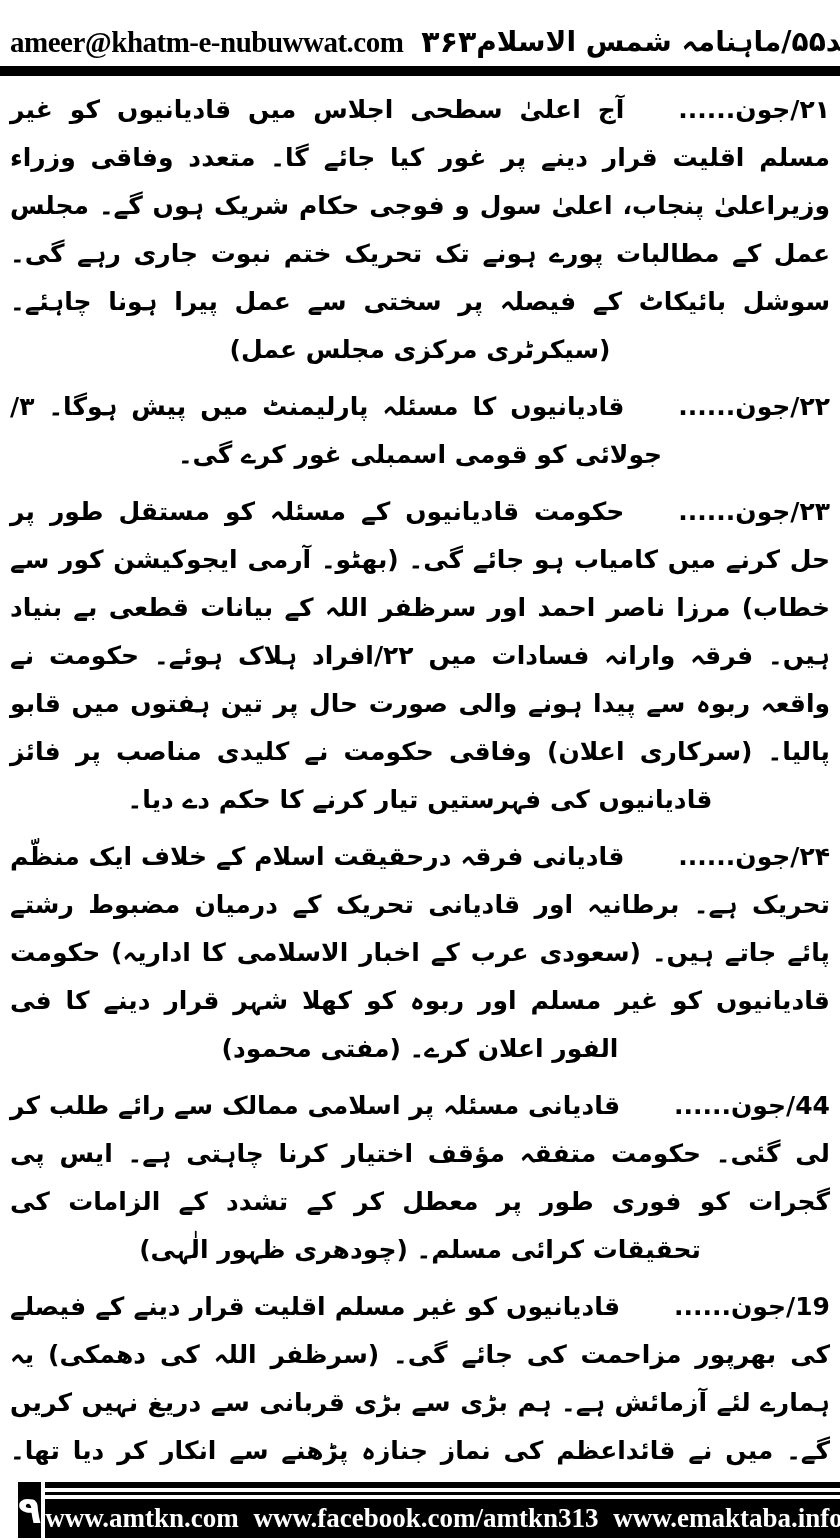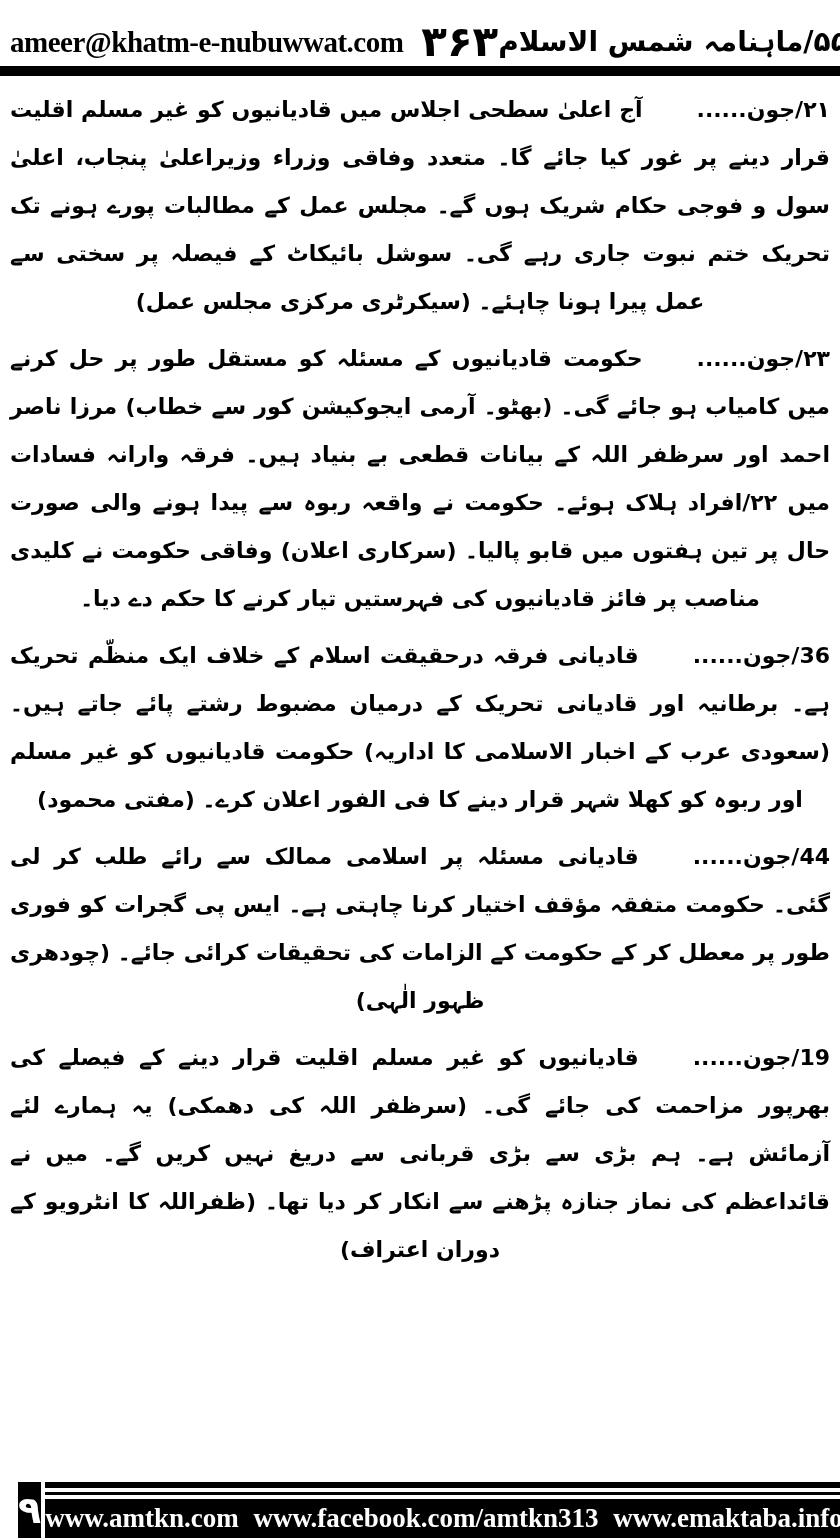"۳۶۳" .header-pagenum { font-size: 42px -> 30px }
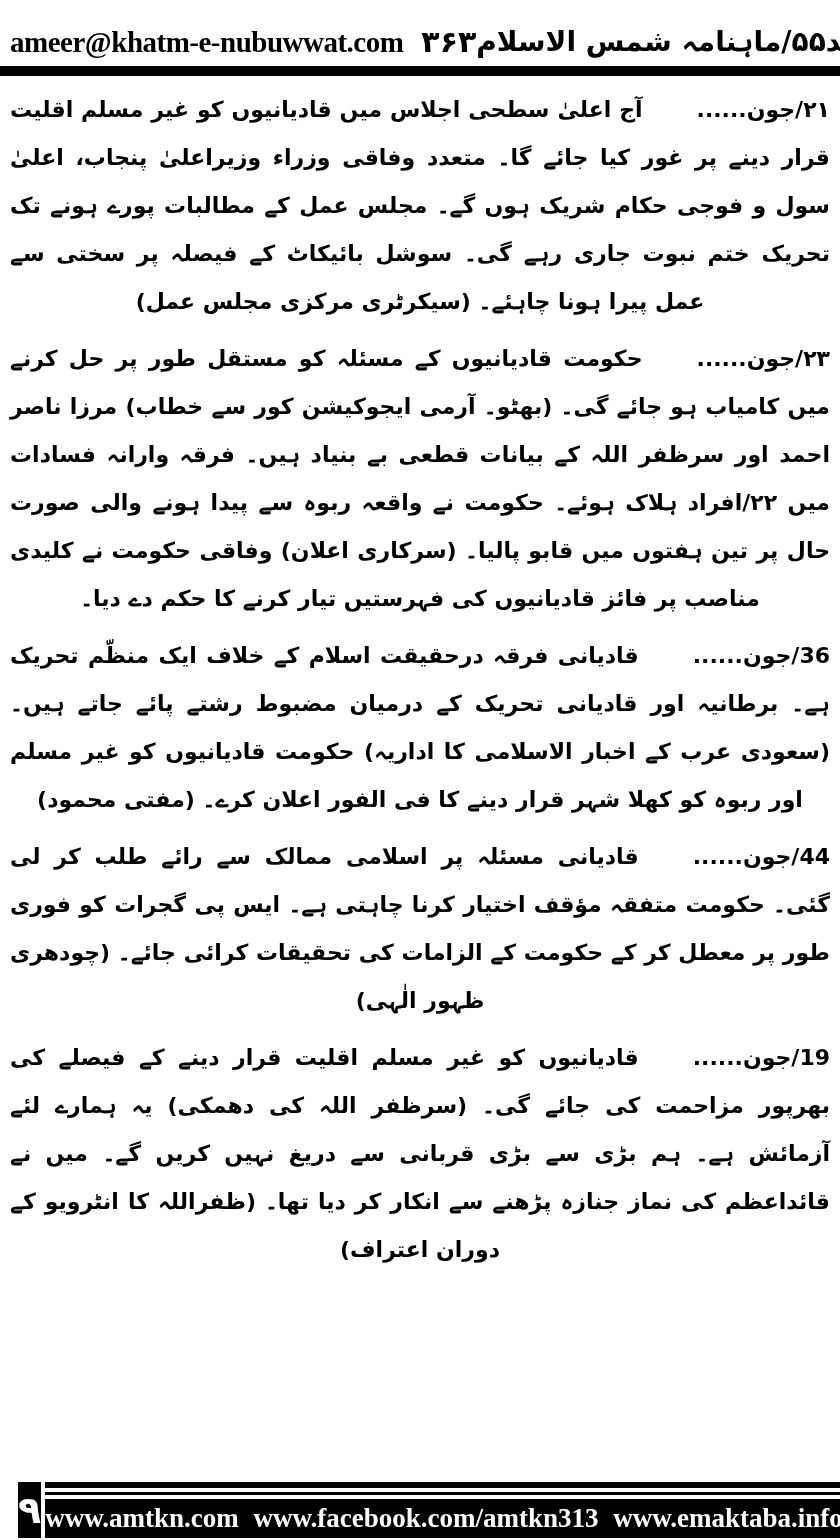"۲۱/جون......آج اعلیٰ سطحی اجلاس میں" .entry { font-size: 22px -> 25px }
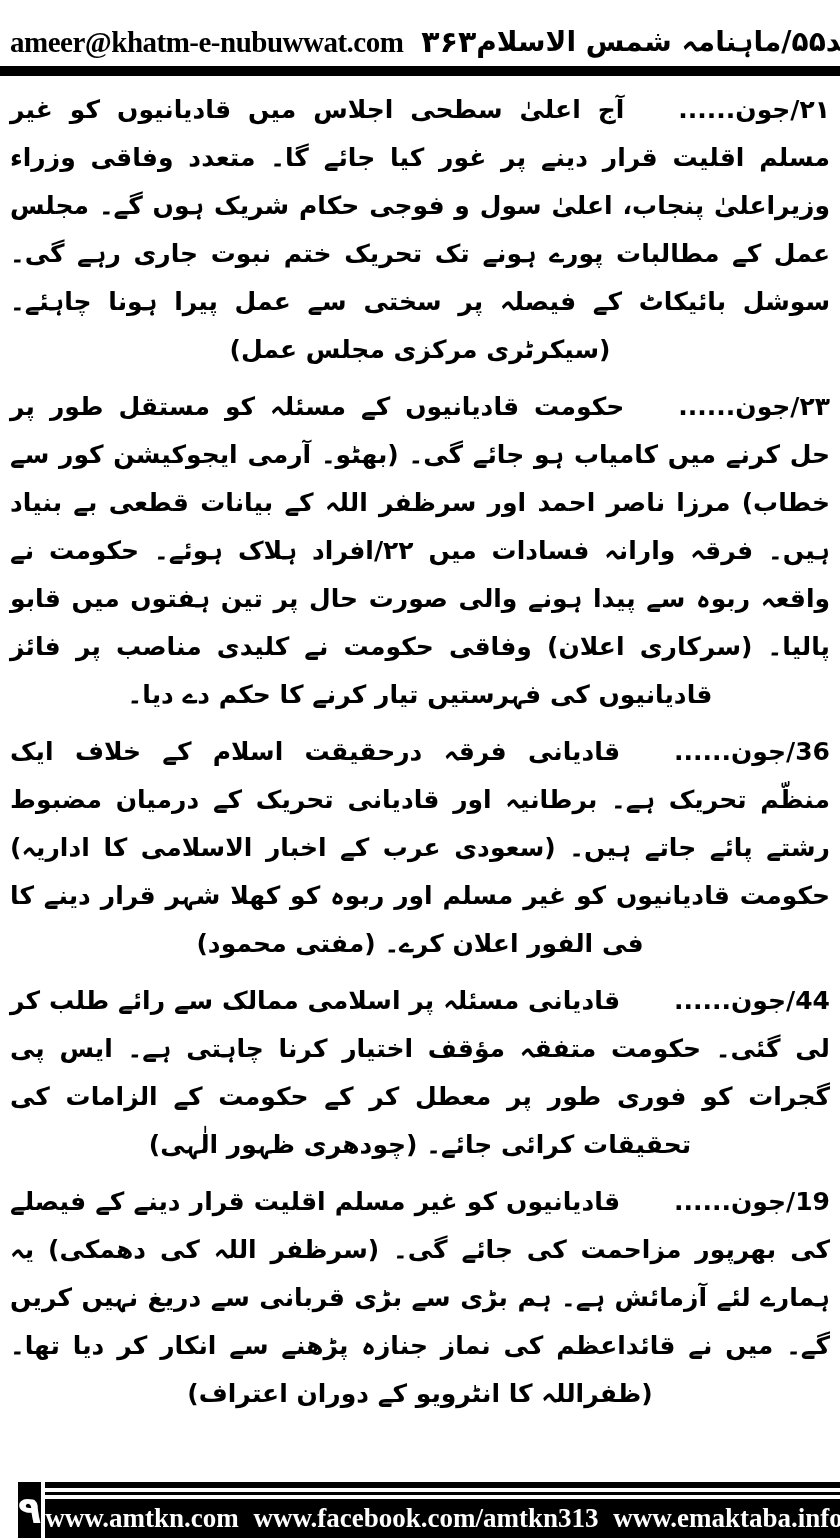"۲۲/جون......قادیانیوں کا مسئلہ پارلیمنٹ" p.entry { html: none -> <p> <span>۲۲/جون......</span><span></span><span>قادیانیوں کا مسئلہ پارلیمنٹ میں پیش ہوگا۔ ۳/جولائی کو قومی اسمبلی غور کرے گی۔</span> </p> }
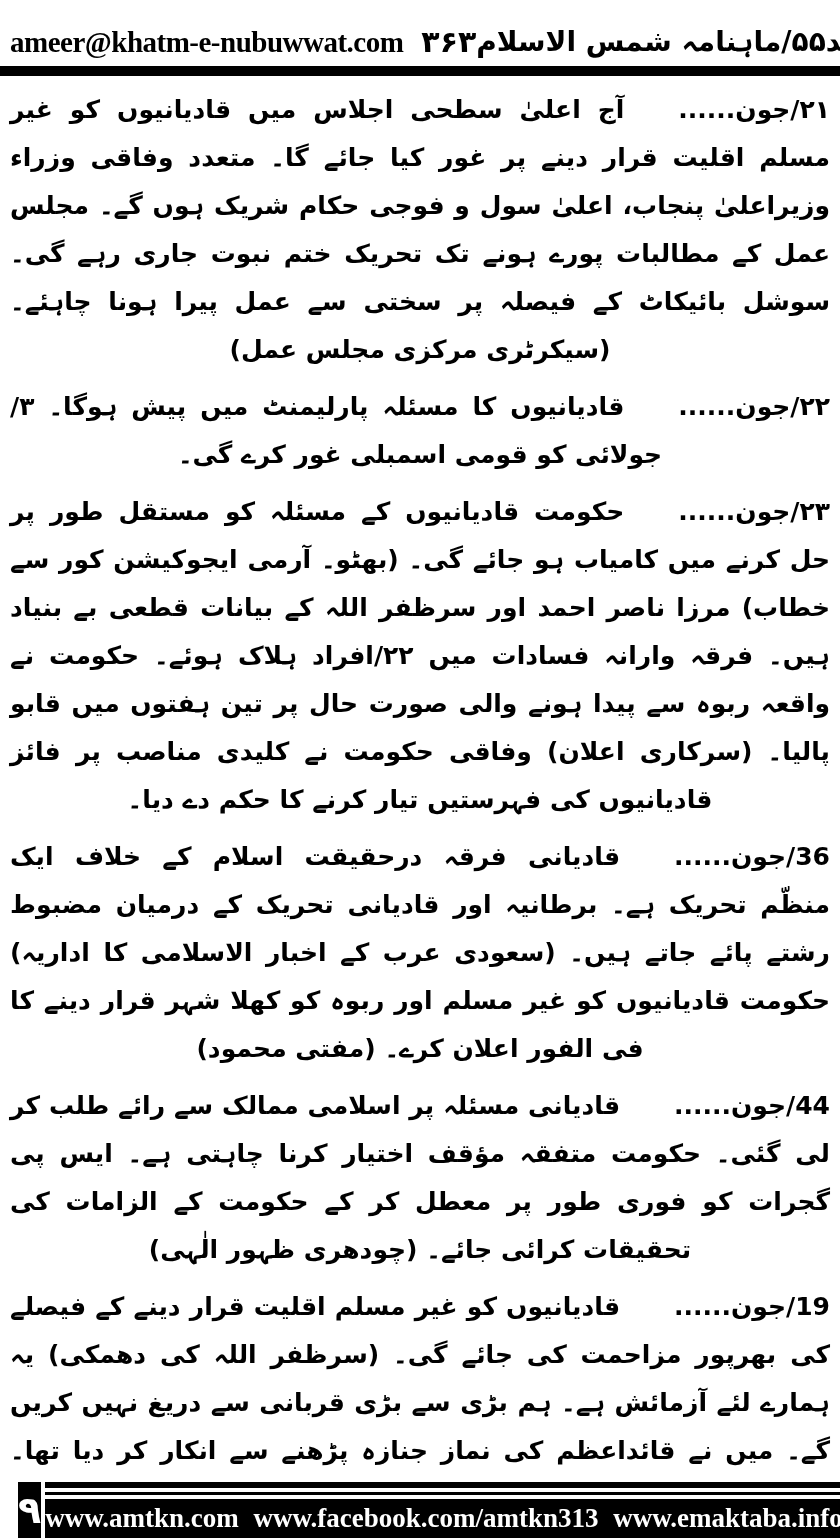"36/جون......" span.entry-date { text: 36/جون -> ۲۴/جون }
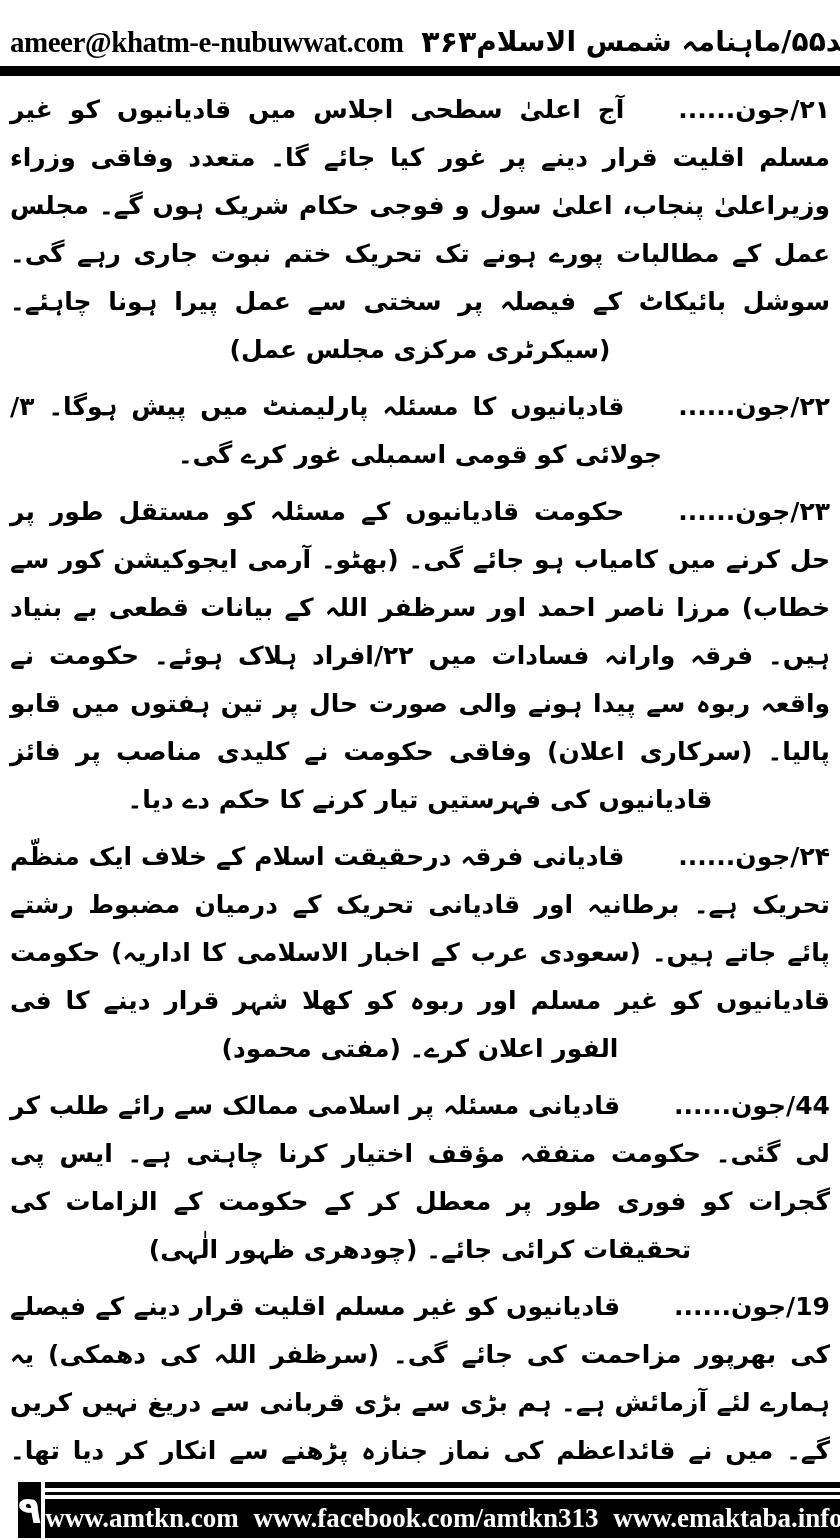"قادیانی مسئلہ پر اسلامی ممالک" span { text: حکومت کے الزامات کی تحقیقات کرائی جائے -> تشدد کے الزامات کی تحقیقات کرائی مسلم }
